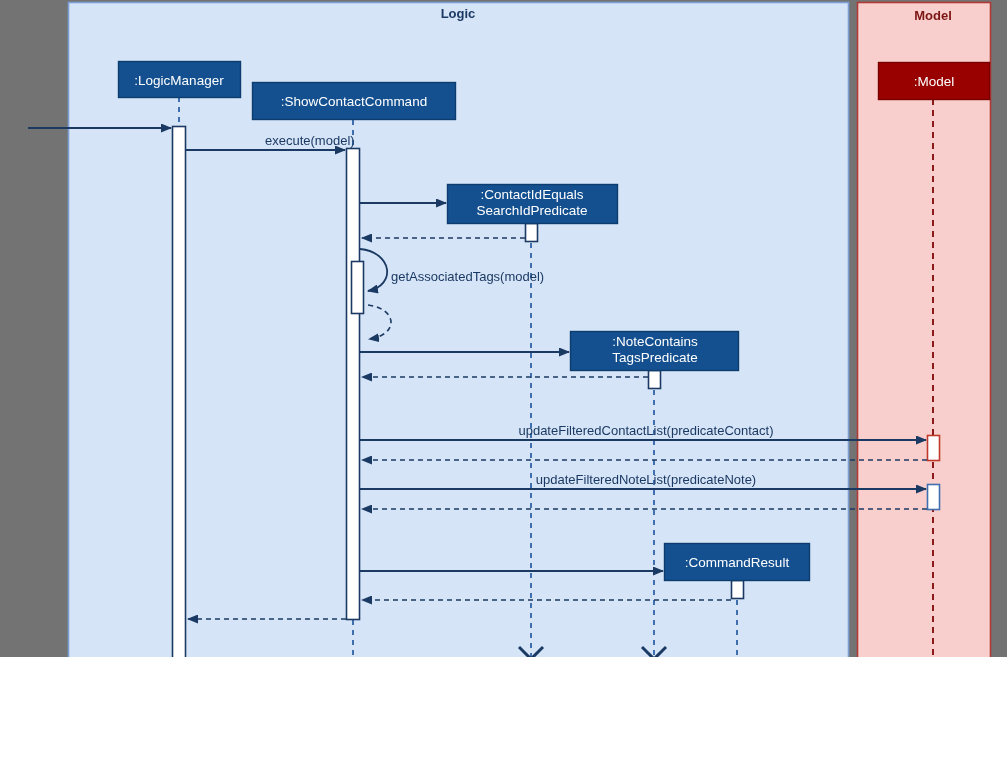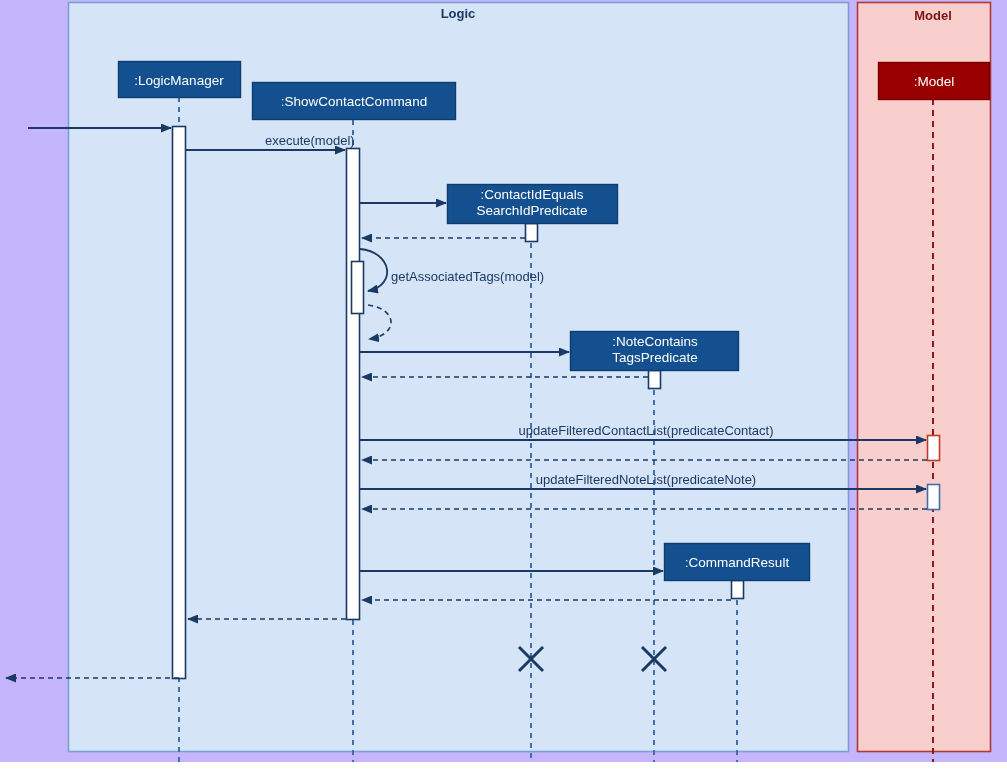"Logic" #diagram-root { background: #c4b5fd -> #737373; height: 762px -> 657px }
